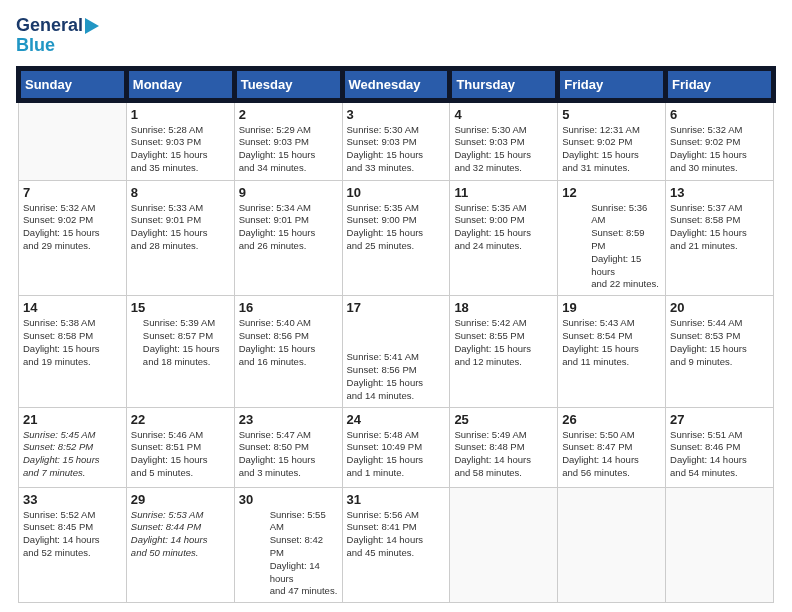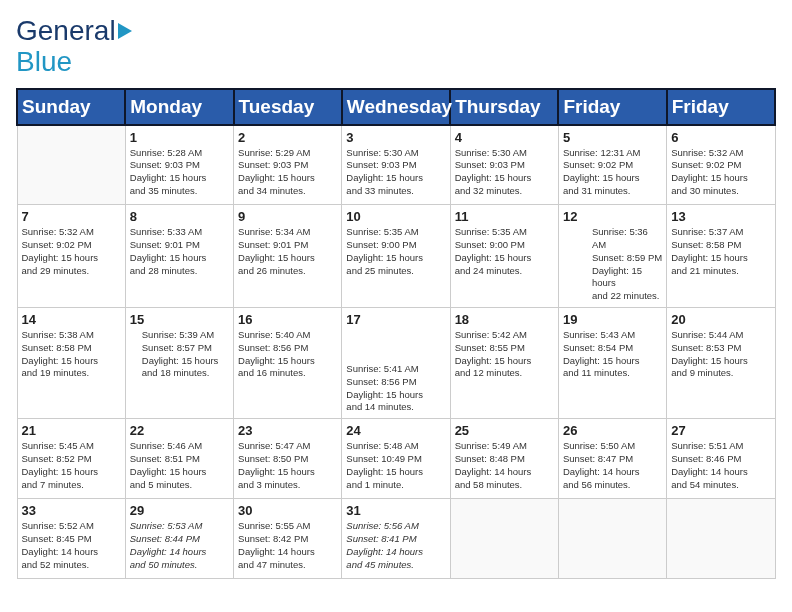"General" .logo-text { font-size: 28px -> 18px; font-weight: normal -> bold }
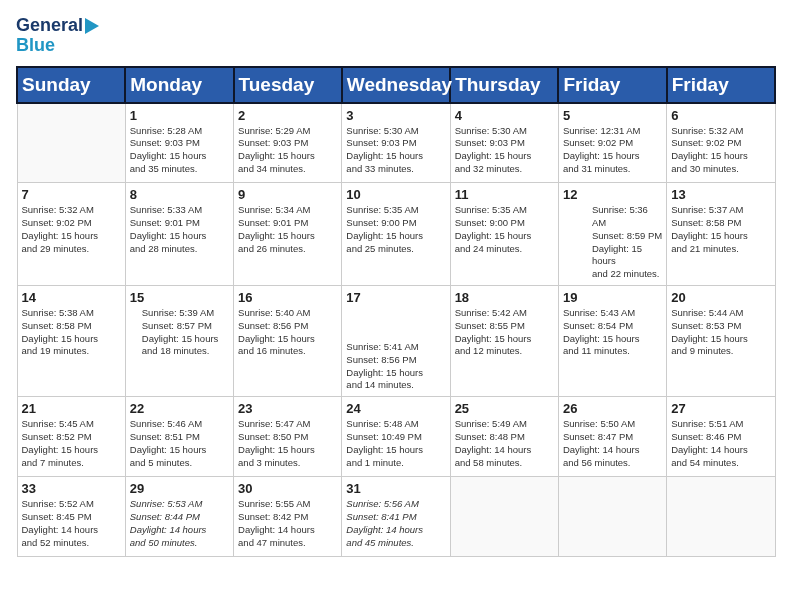"Sunday" thead tr th { border: 2px solid #0f172a -> 5px solid #0f172a; font-size: 19px -> 13px }
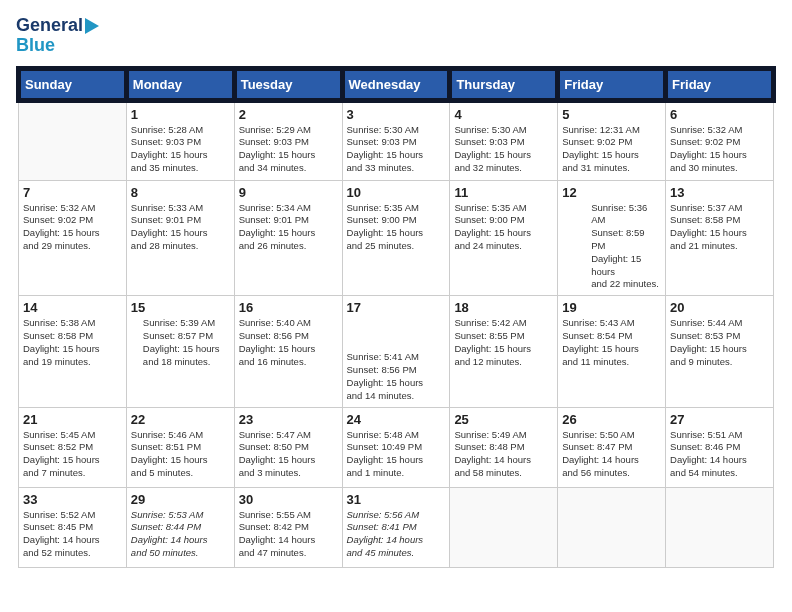"Sunrise: 5:45 AM" div.cell-info { font-style: none -> italic }
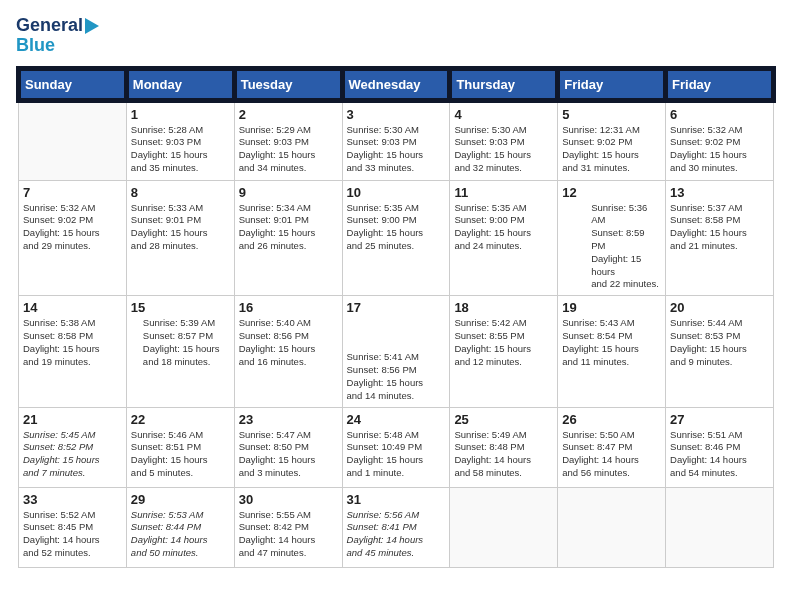"Sunrise: 5:55 AM" div.cell-info { margin-left: none -> 31px }
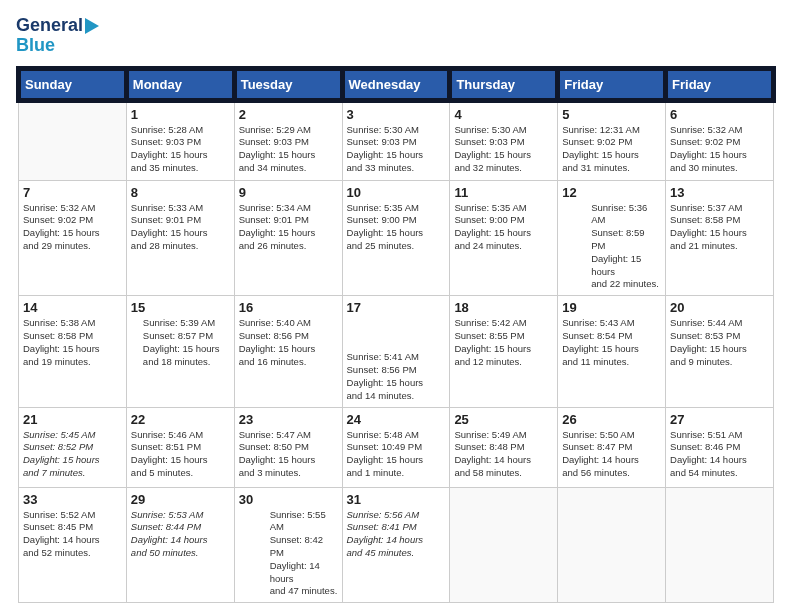"Sunrise: 5:56 AM" div.cell-info { font-style: italic -> none }
